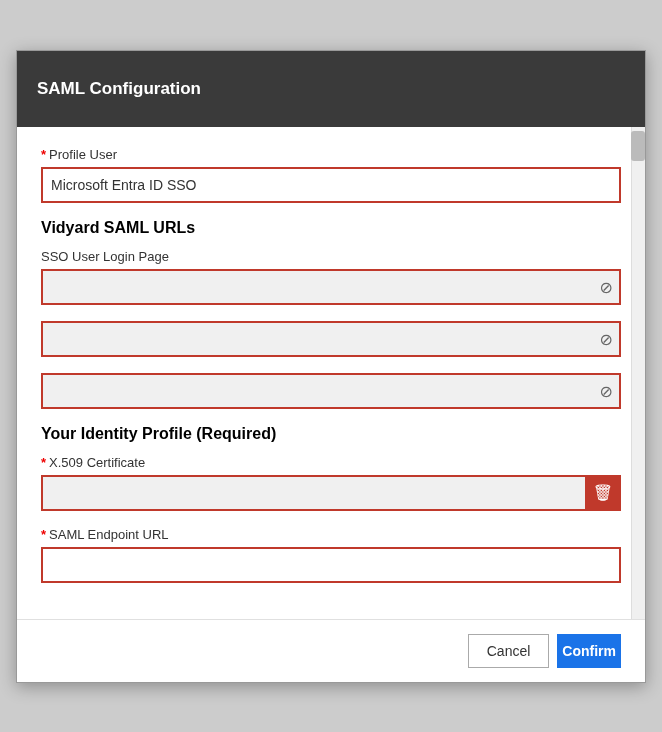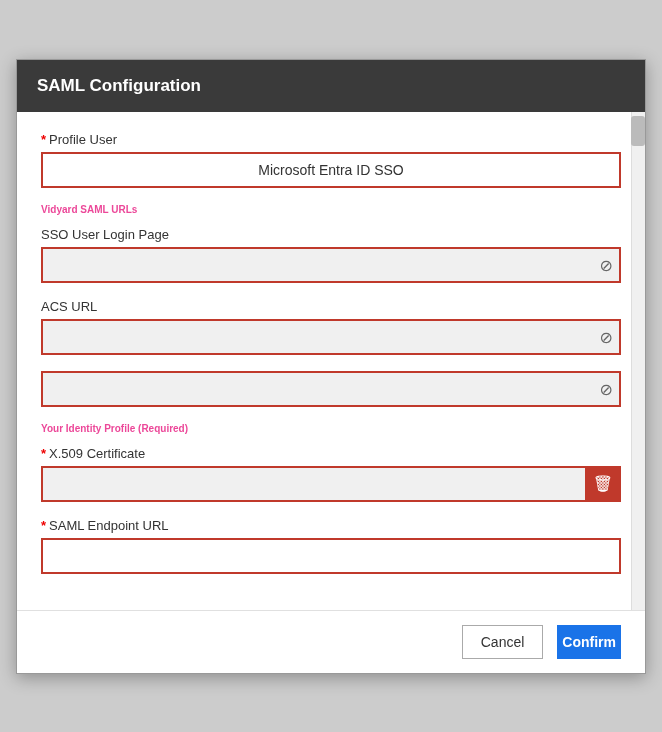"SAML Configuration" .modal-header { padding: 16px 20px -> 28px 20px }
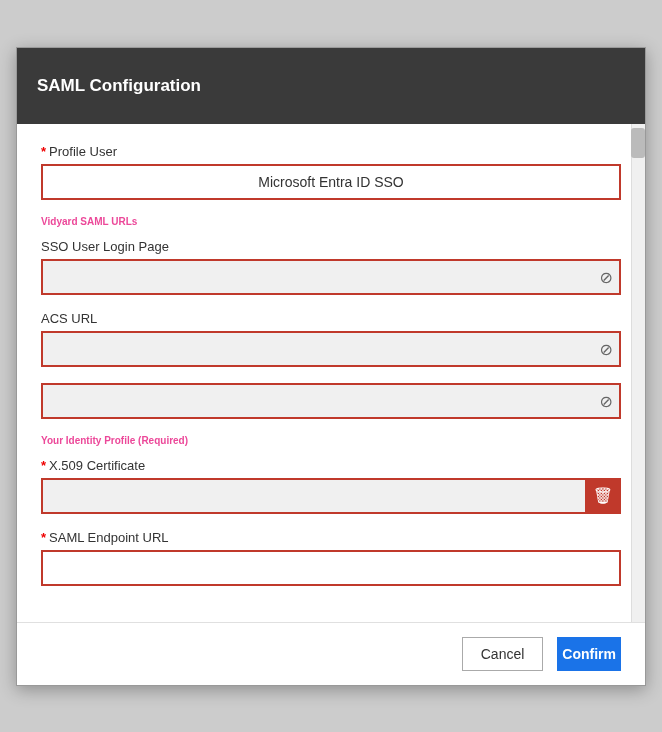"Microsoft Entra ID SSO" .field-input.profile-name { text-align: center -> none }
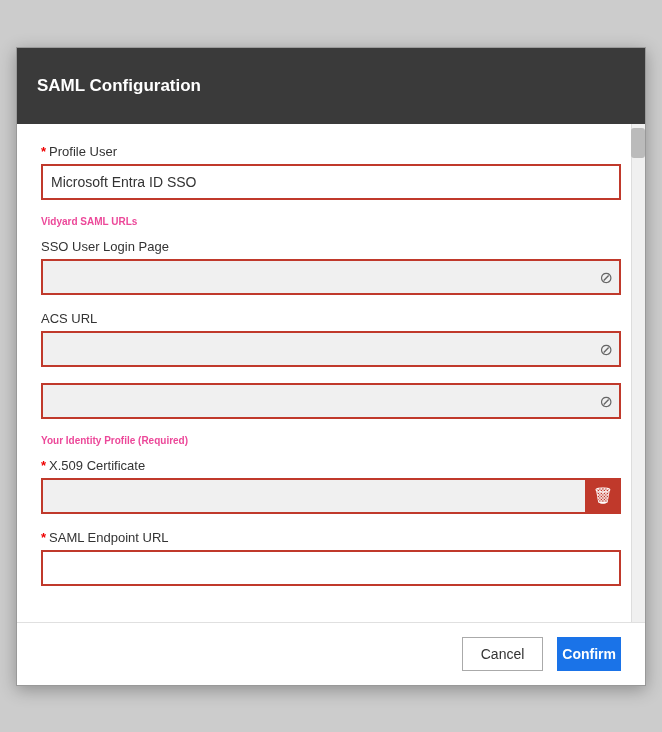"Vidyard SAML URLs" .section-title { color: #ec4899 -> #000000; font-size: 10px -> 16px }
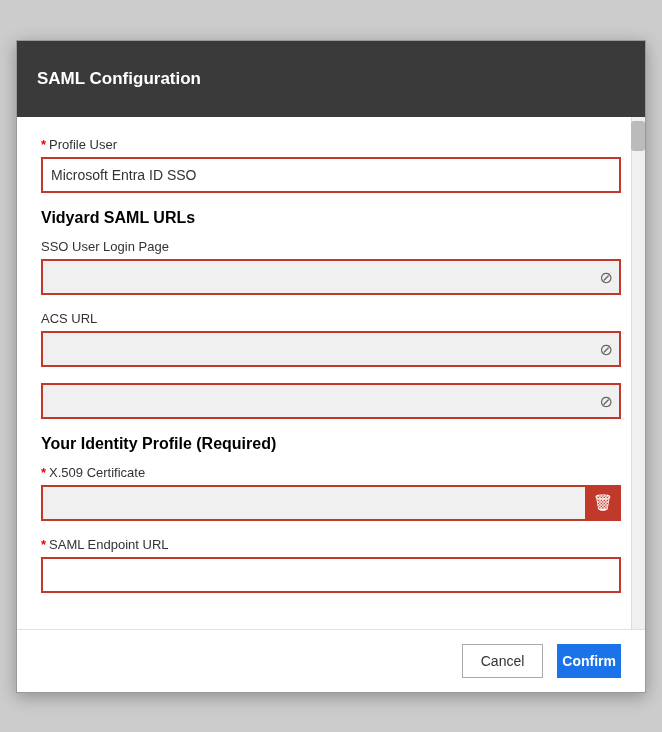"ACS URL" div.field-label { html: <div>ACS URL</div> -> none }
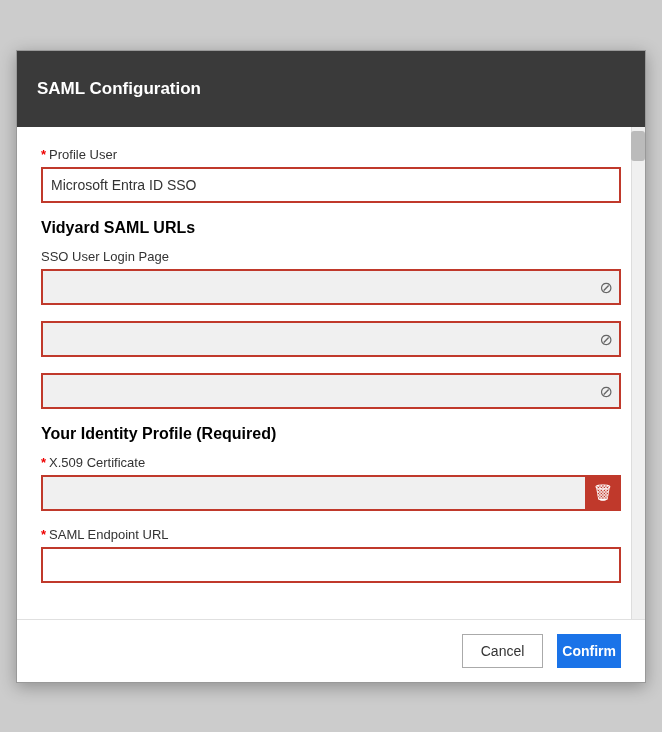"Cancel" .modal-footer { gap: 14px -> 8px }
